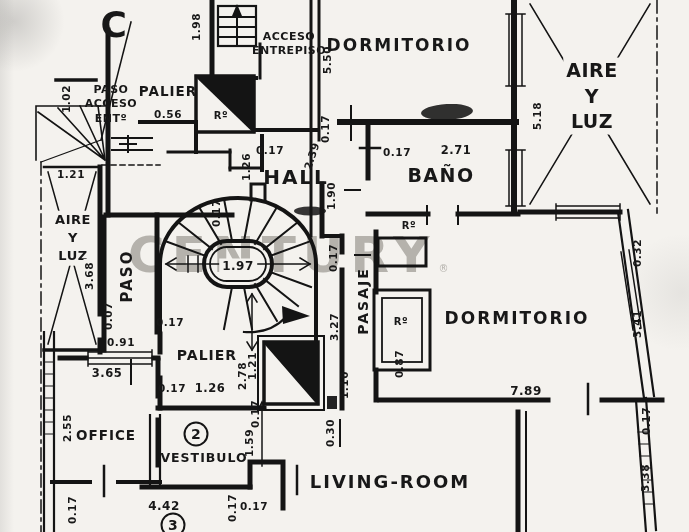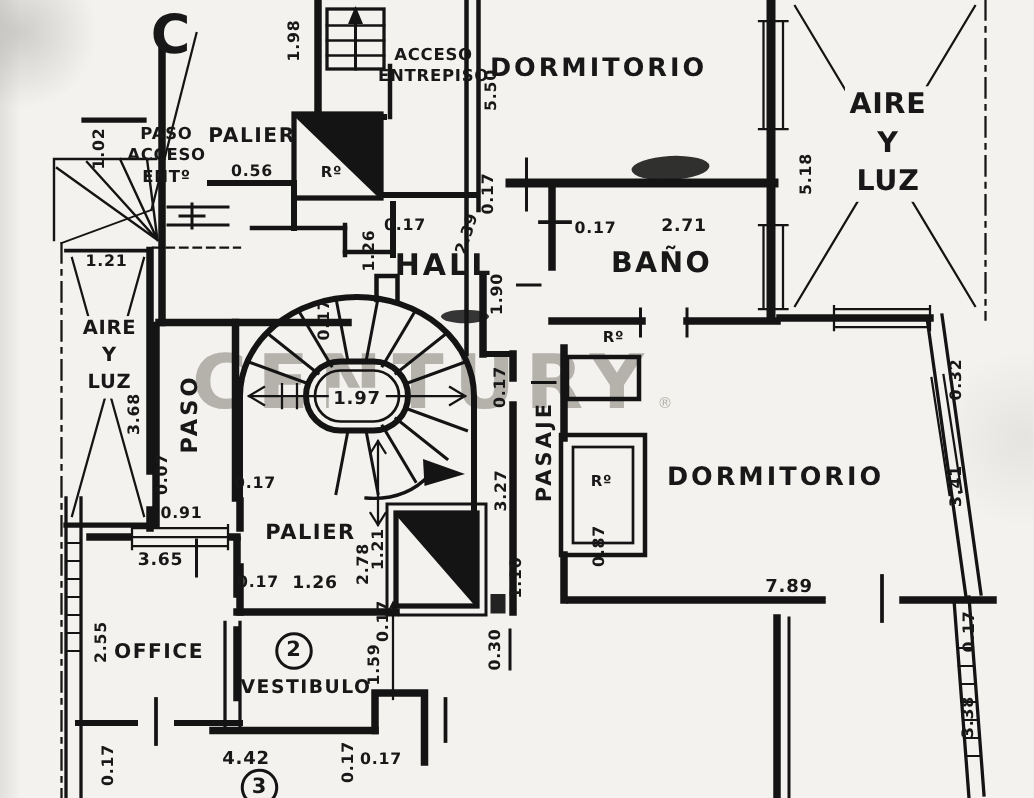"LIVING-ROOM" span.lb { html: none -> <span>LIVING-ROOM</span> }
